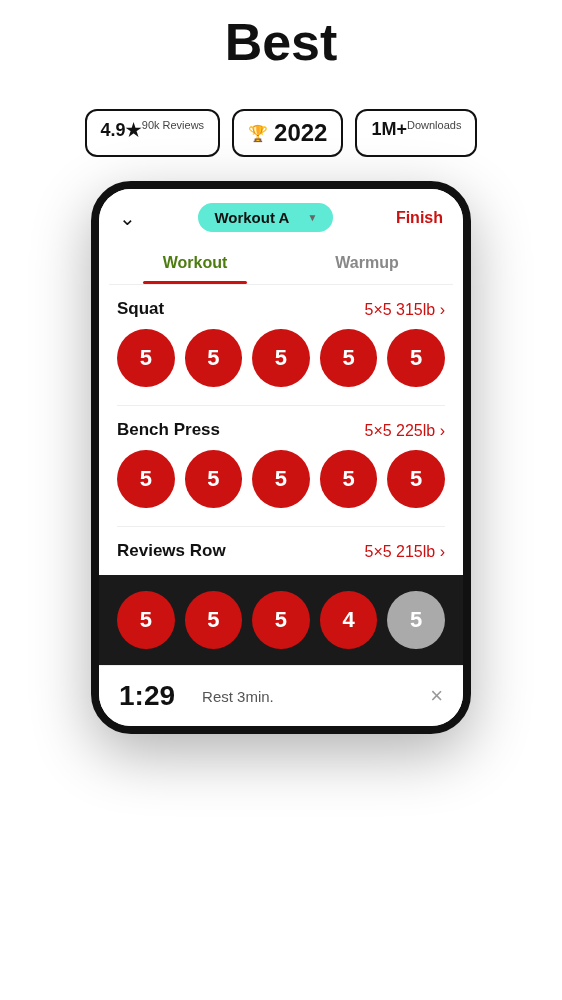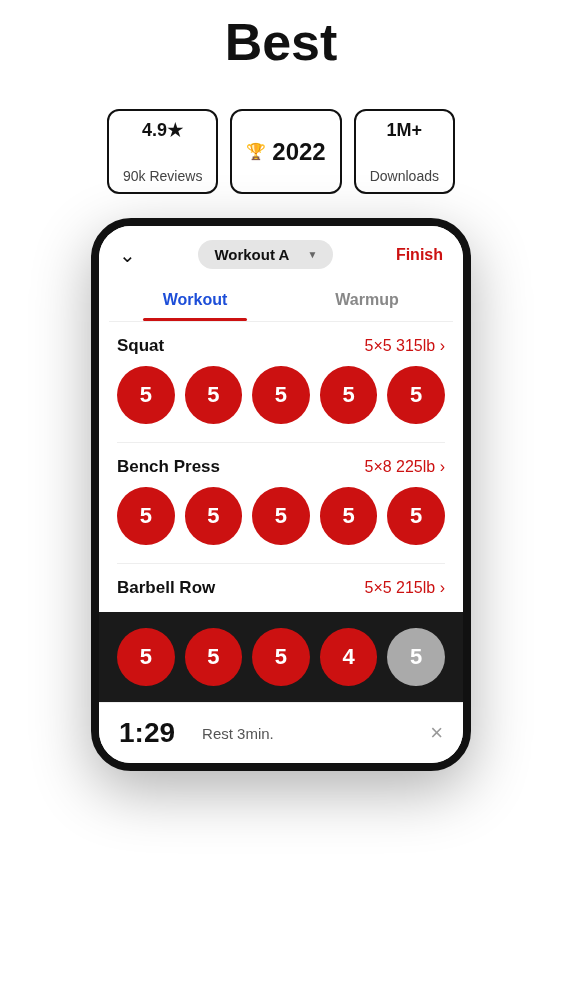"4.9★" .badge { align-items: center -> flex-start; flex-direction: column -> none }
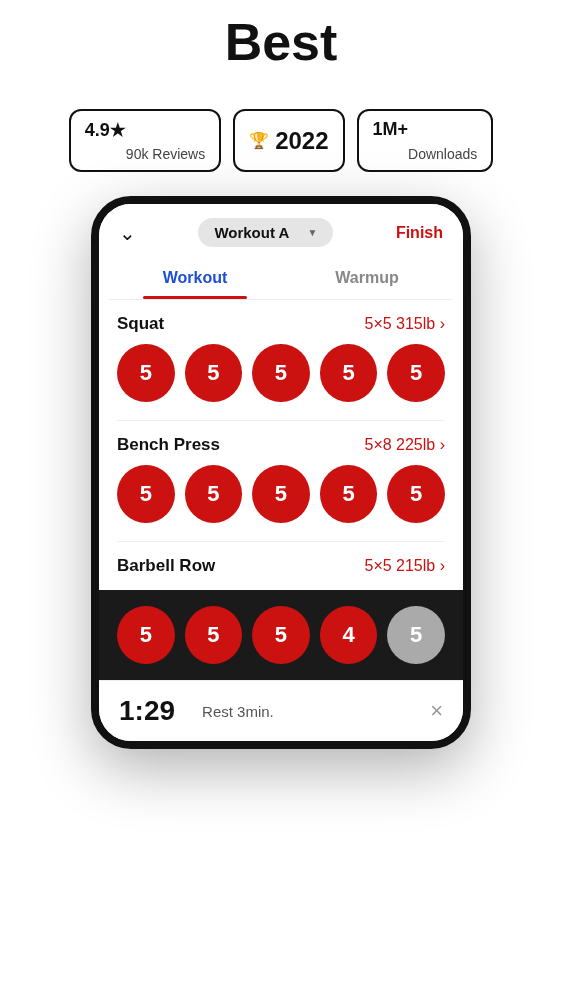"90k Reviews" .badge-sub { font-size: 14px -> 11px; margin-top: 27px -> none }
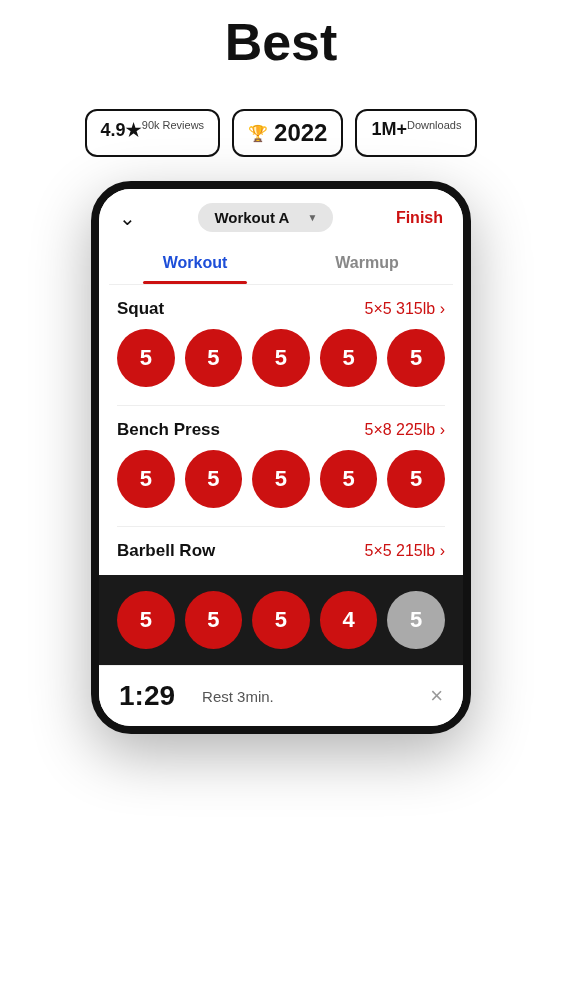"Workout A" .workout-pill { background: #e5e5e5 -> #5eead4 }
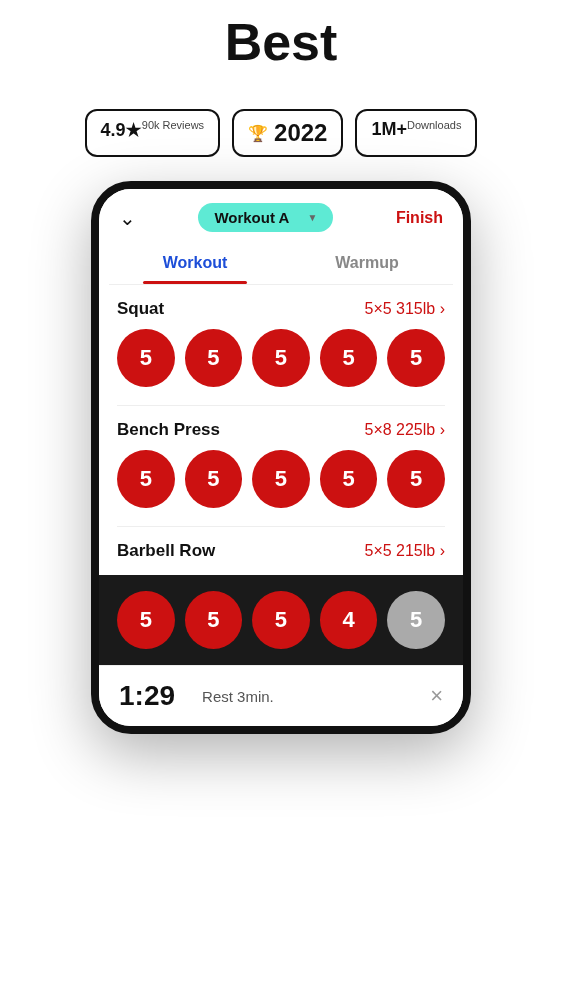"Workout" .tab.active { color: #1d4ed8 -> #4d7c0f }
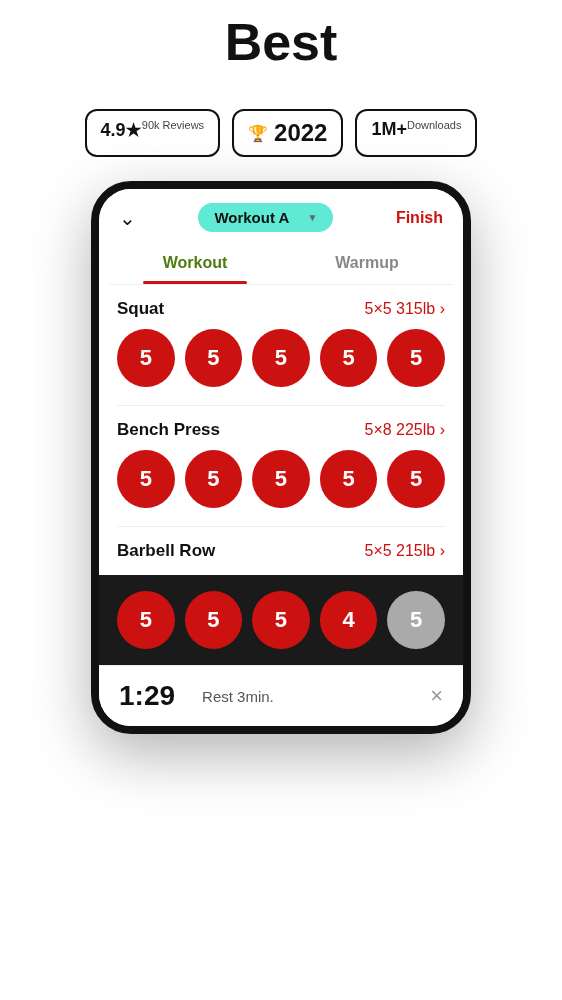"Squat" .exercise-header { align-items: center -> flex-end }
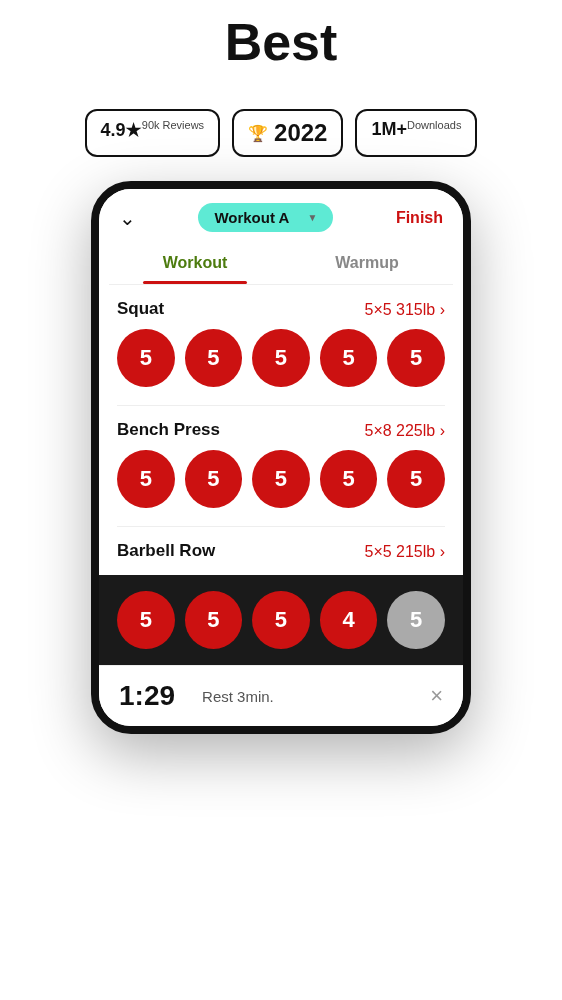"5×8 225lb ›" span.exercise-detail { text: 8 225lb -> 5 225lb }
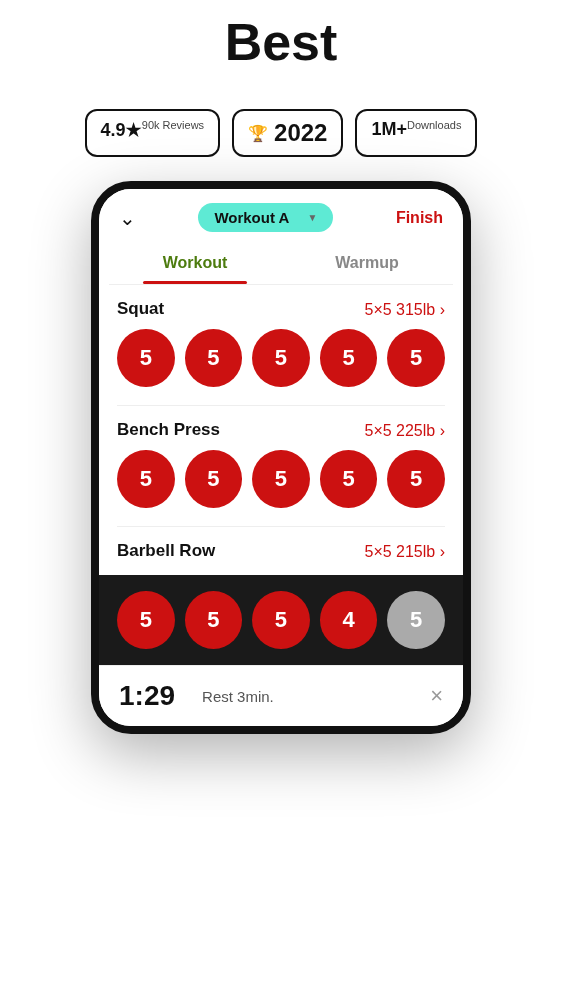"Barbell Row" span.exercise-name { text: Barbell -> Reviews }
